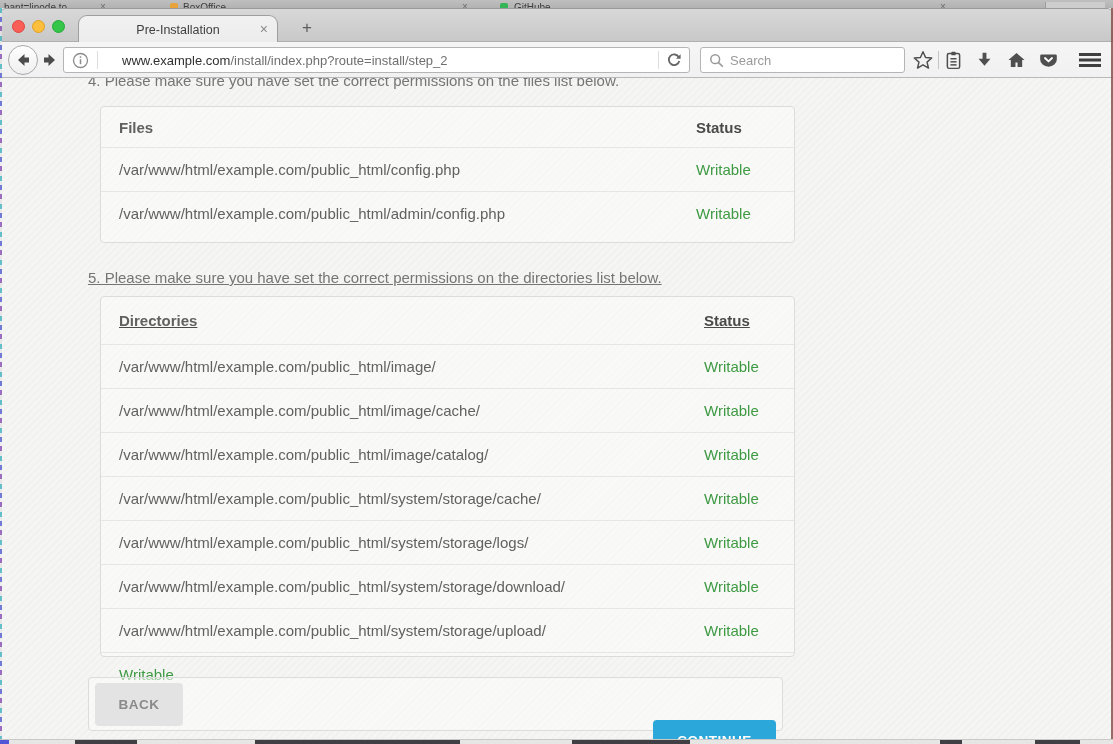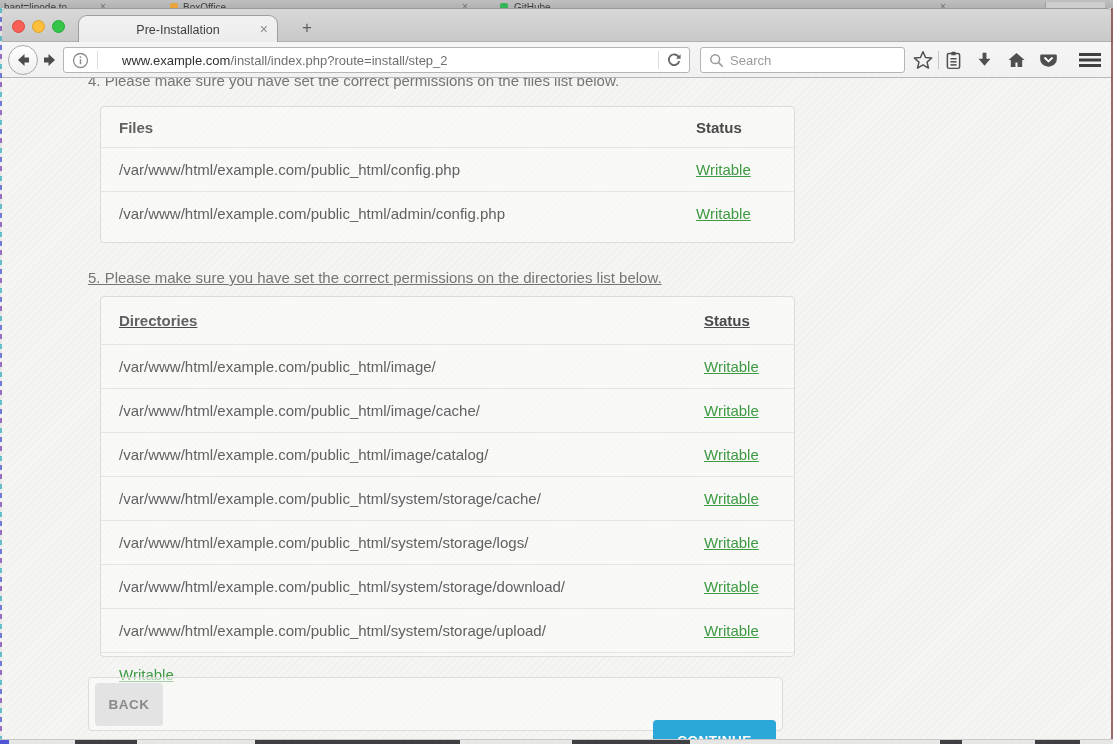"Writable" .status-ok { text-decoration: underline -> none }
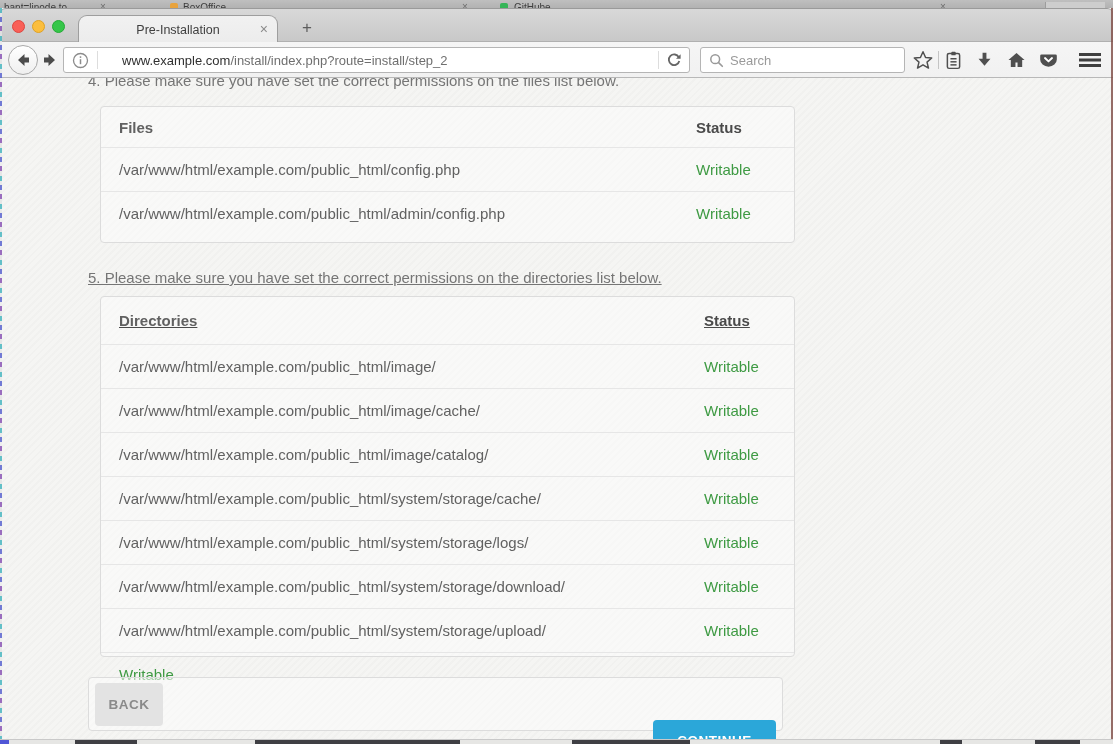"BACK" .btn-back { width: 68px -> 88px }
